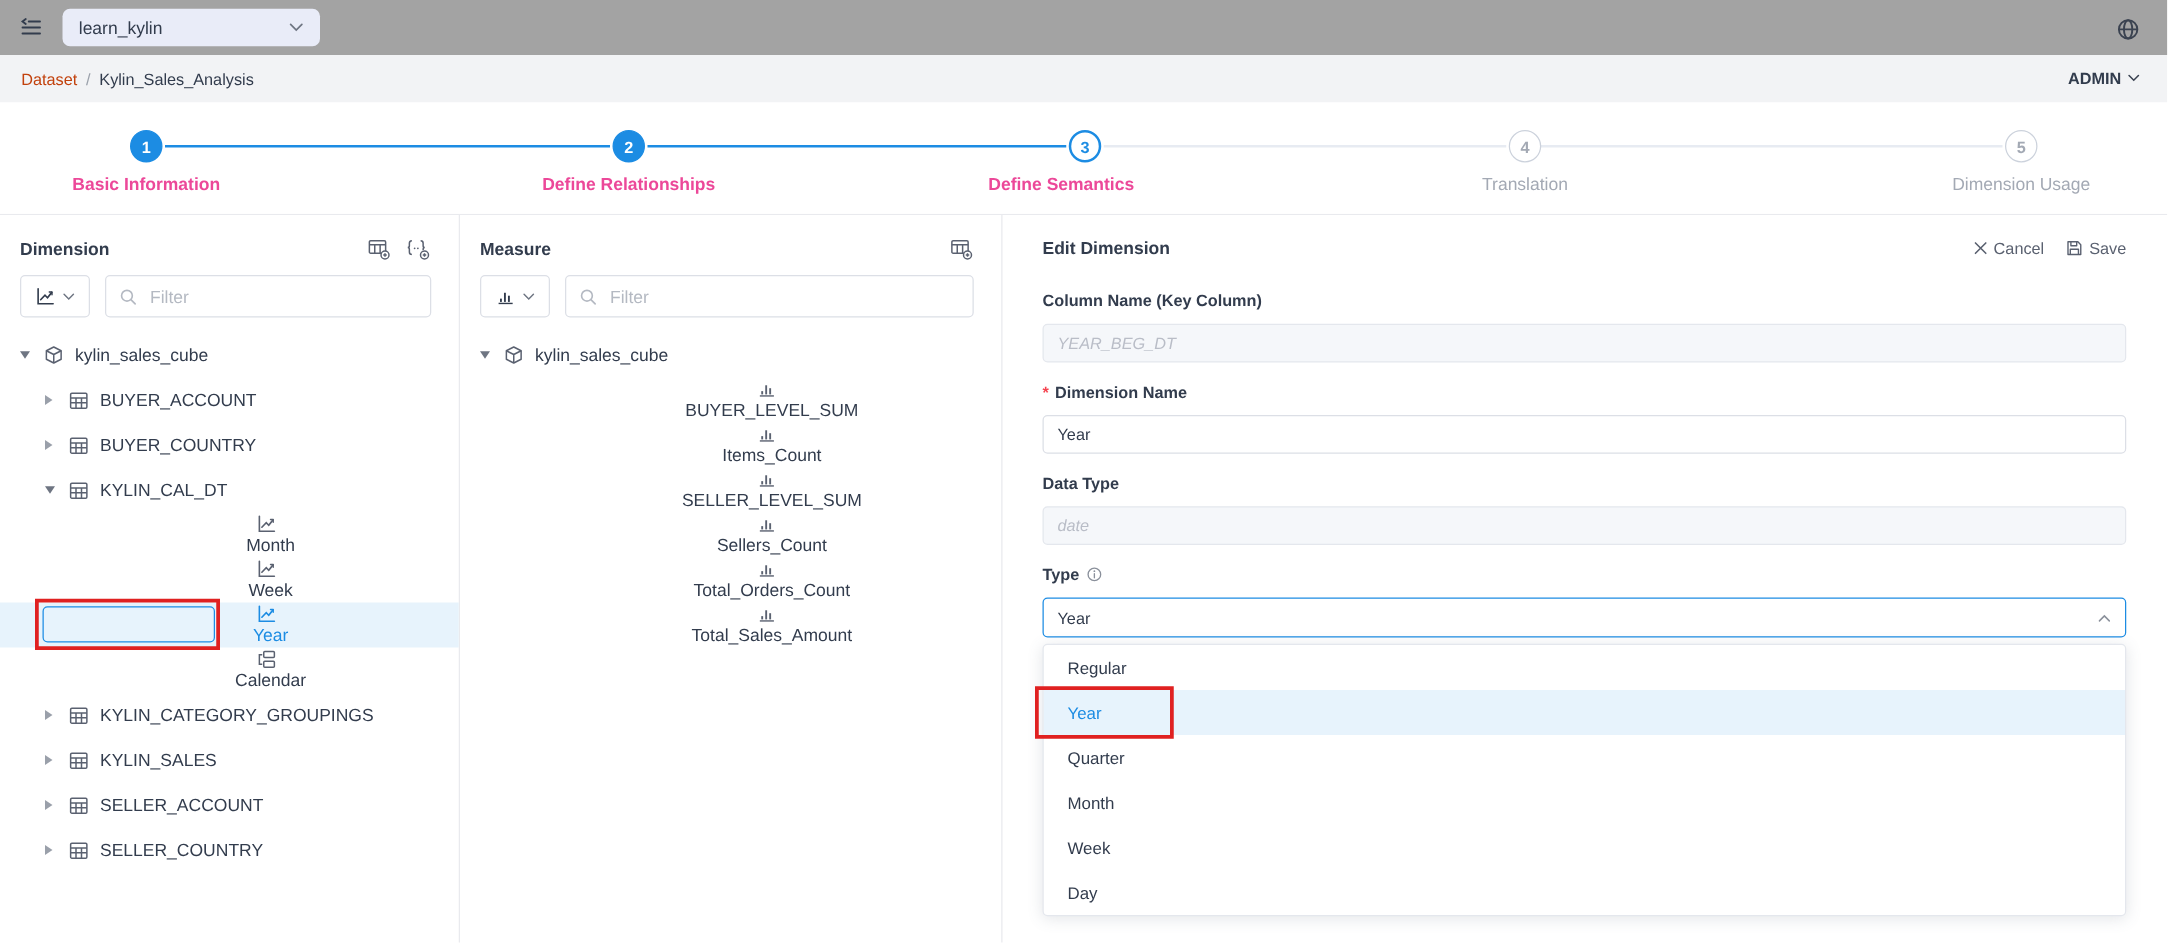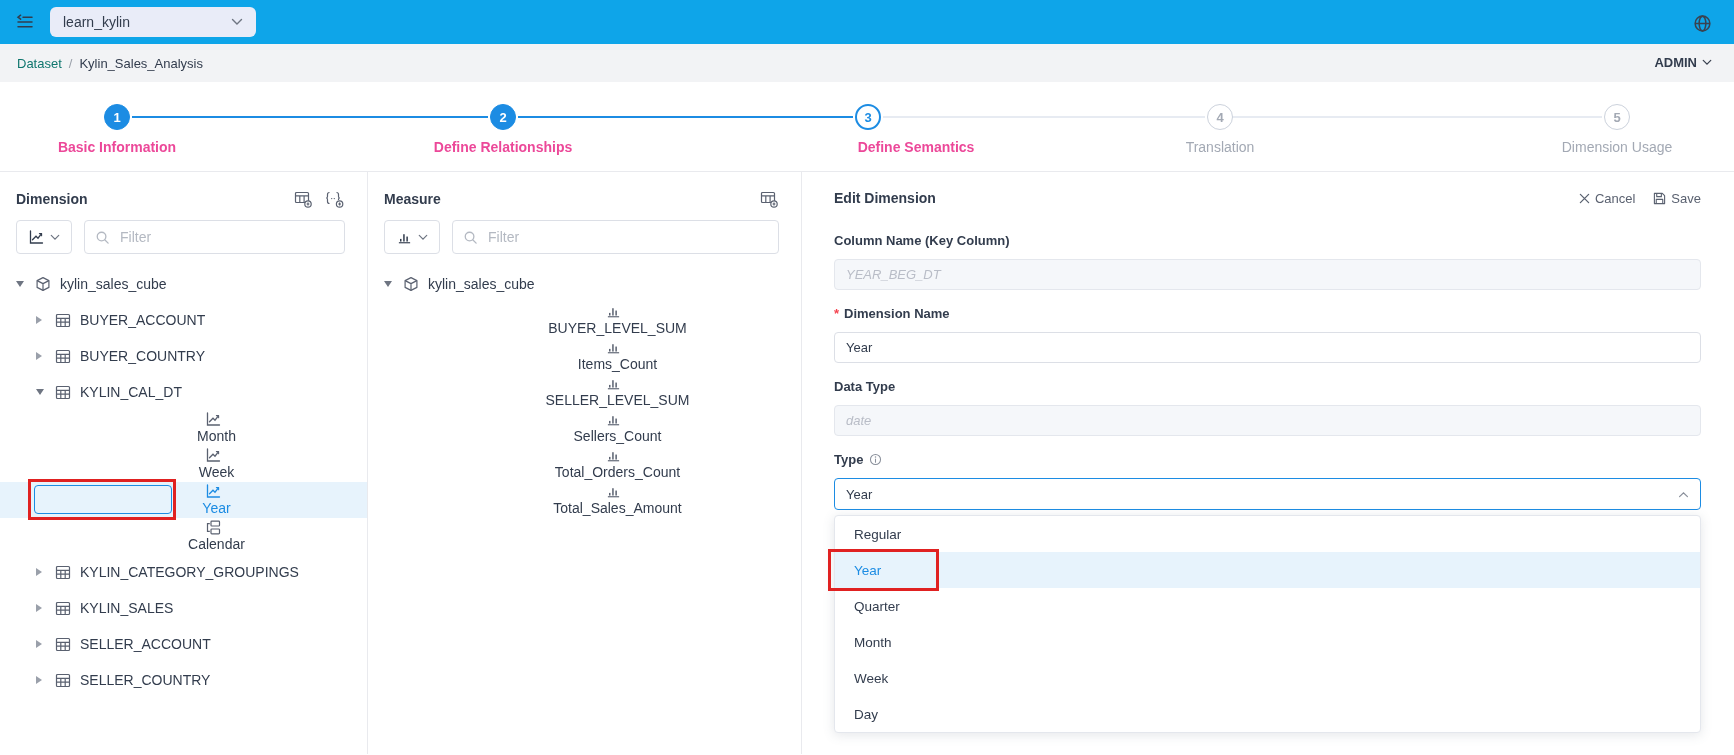"learn_kylin" .topbar { background: #0ea5e9 -> #a3a3a3 }
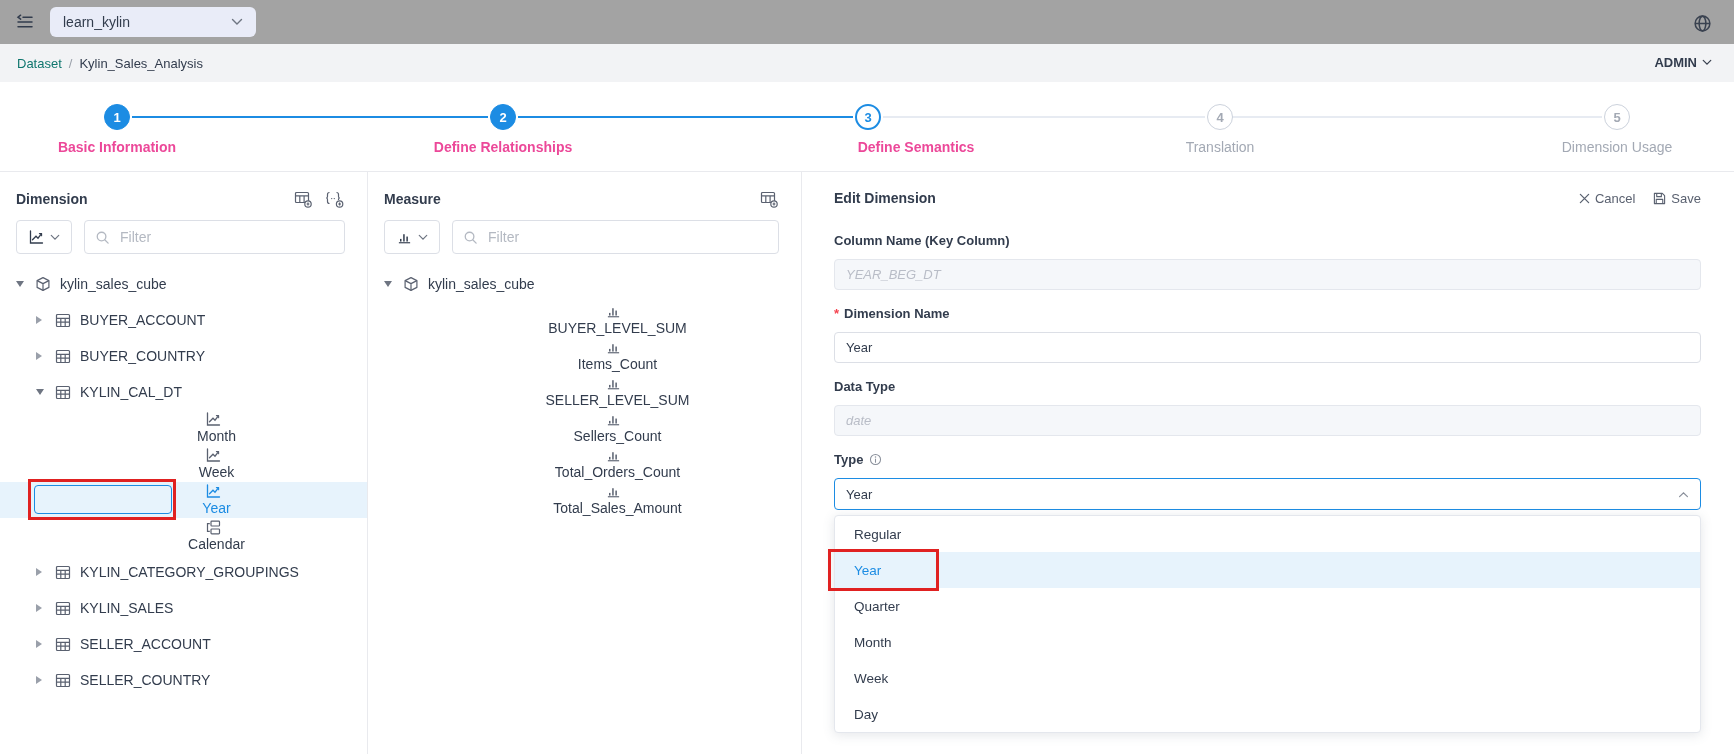"Dataset" .crumb-muted { color: #0f766e -> #c2410c }
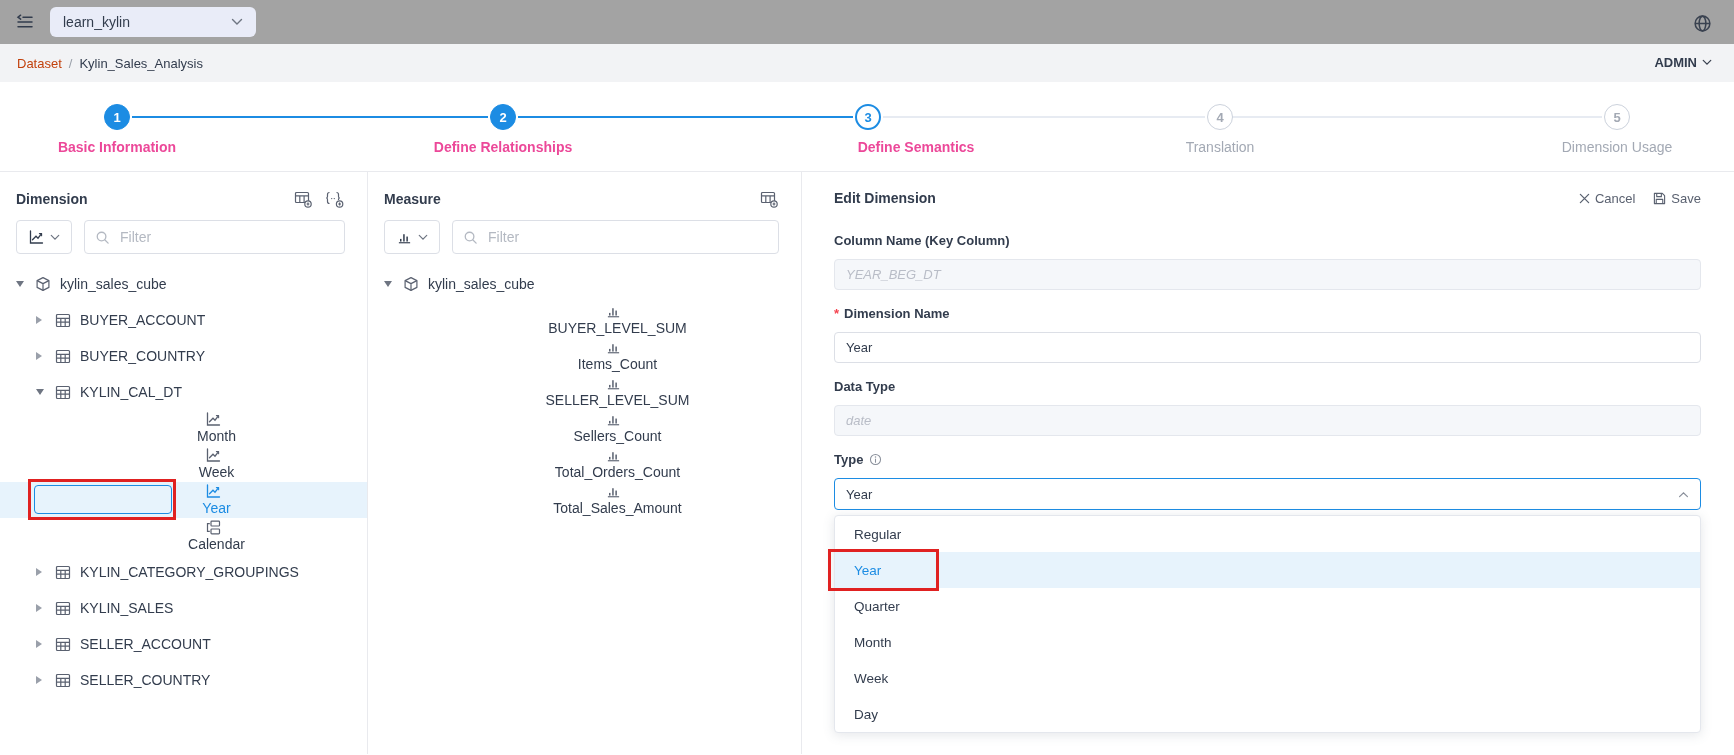"Define Semantics" .t3 { left: 916px -> 849px }
